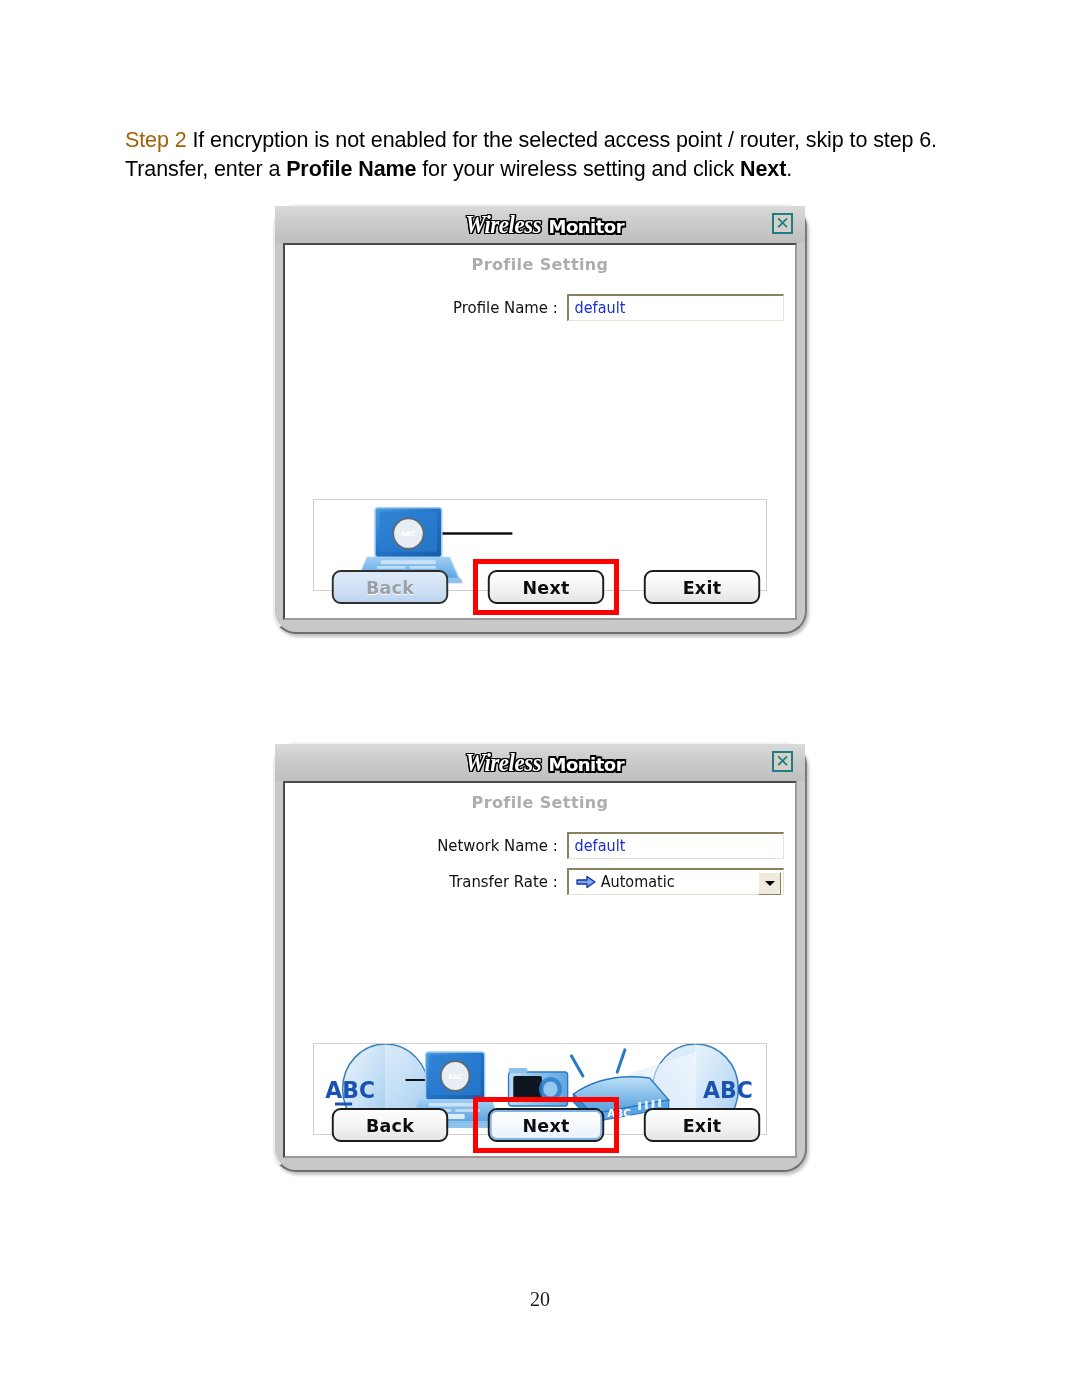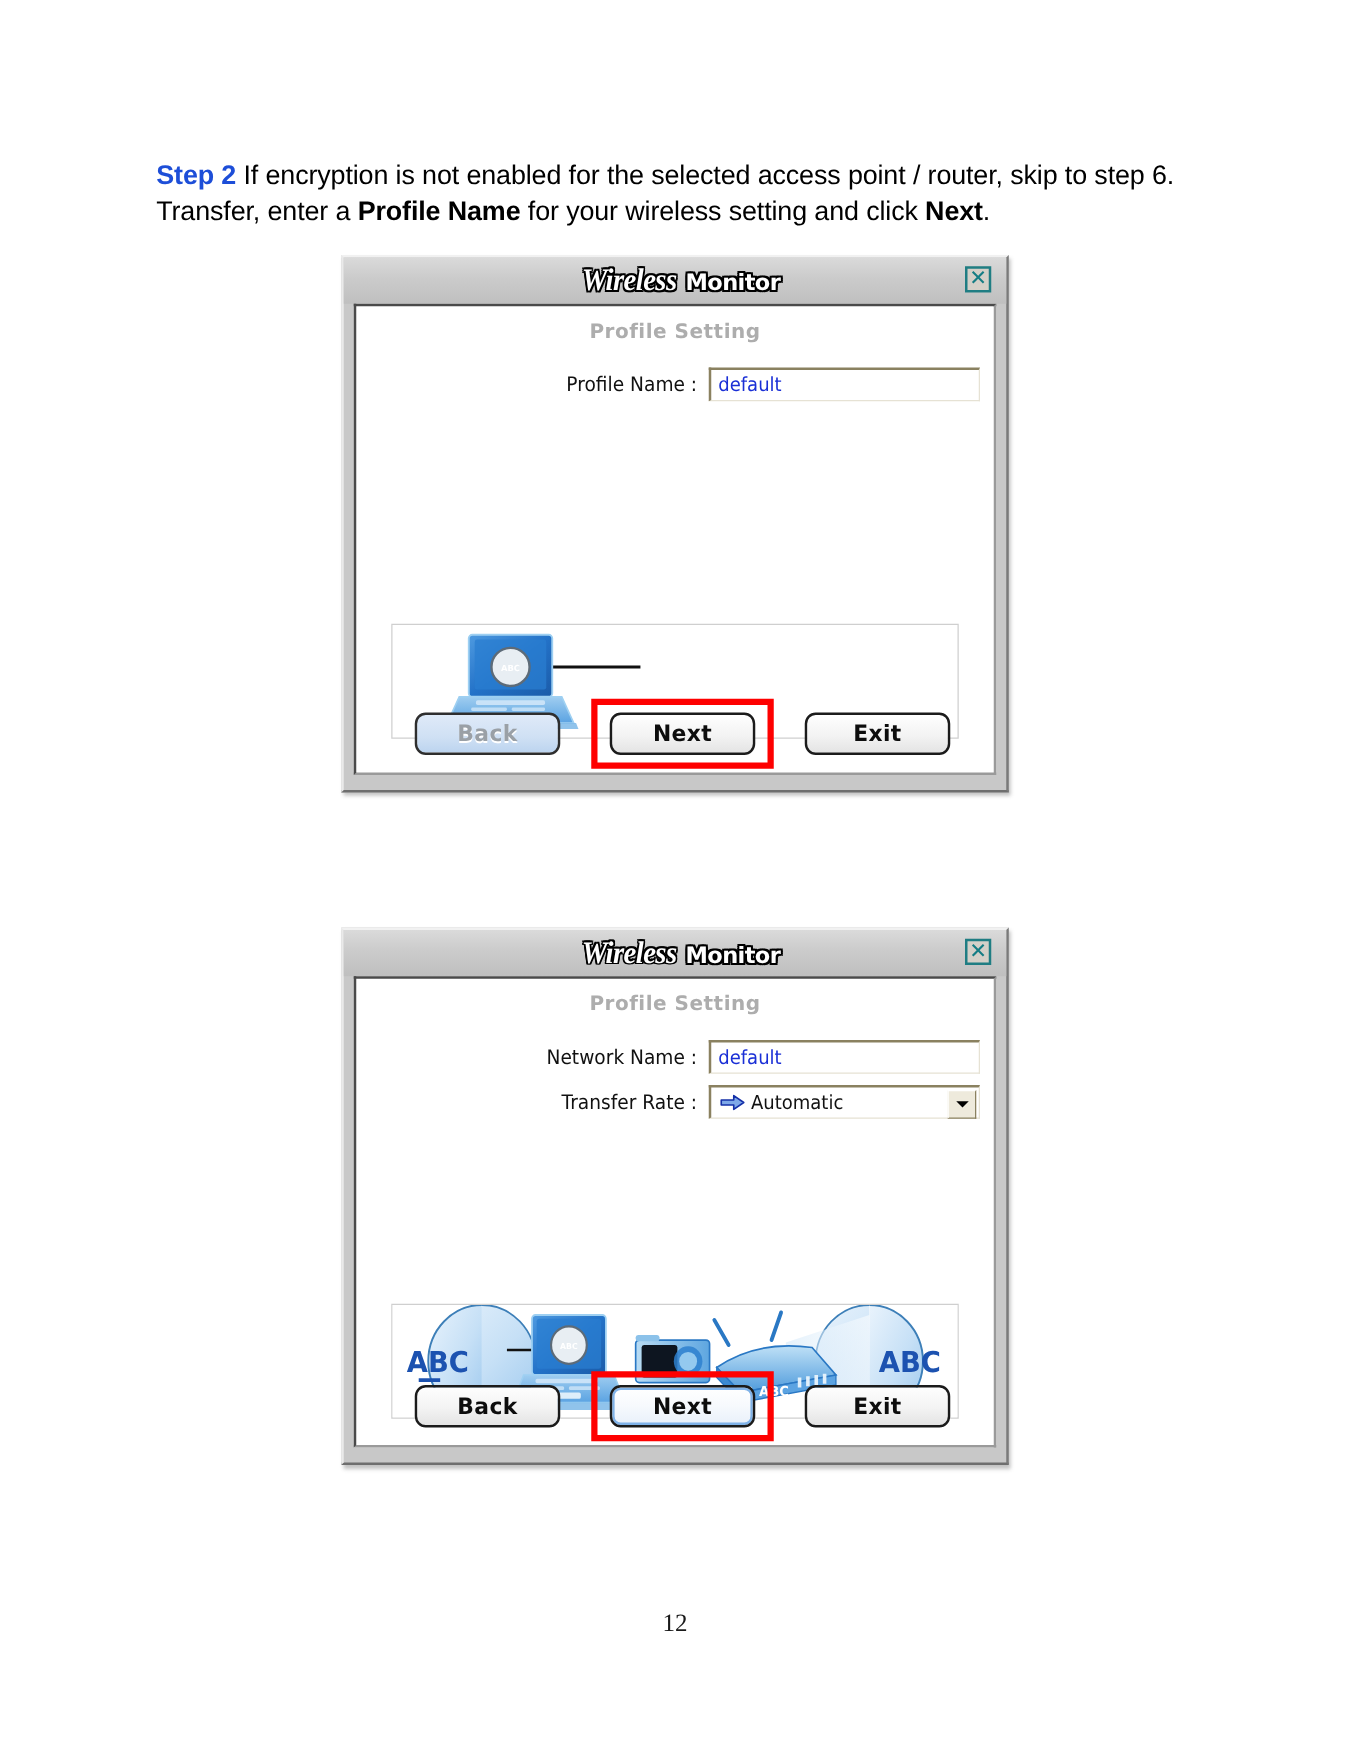"Step 2" .step-para .step-tag { color: #1d4ed8 -> #a16207; font-weight: bold -> normal }
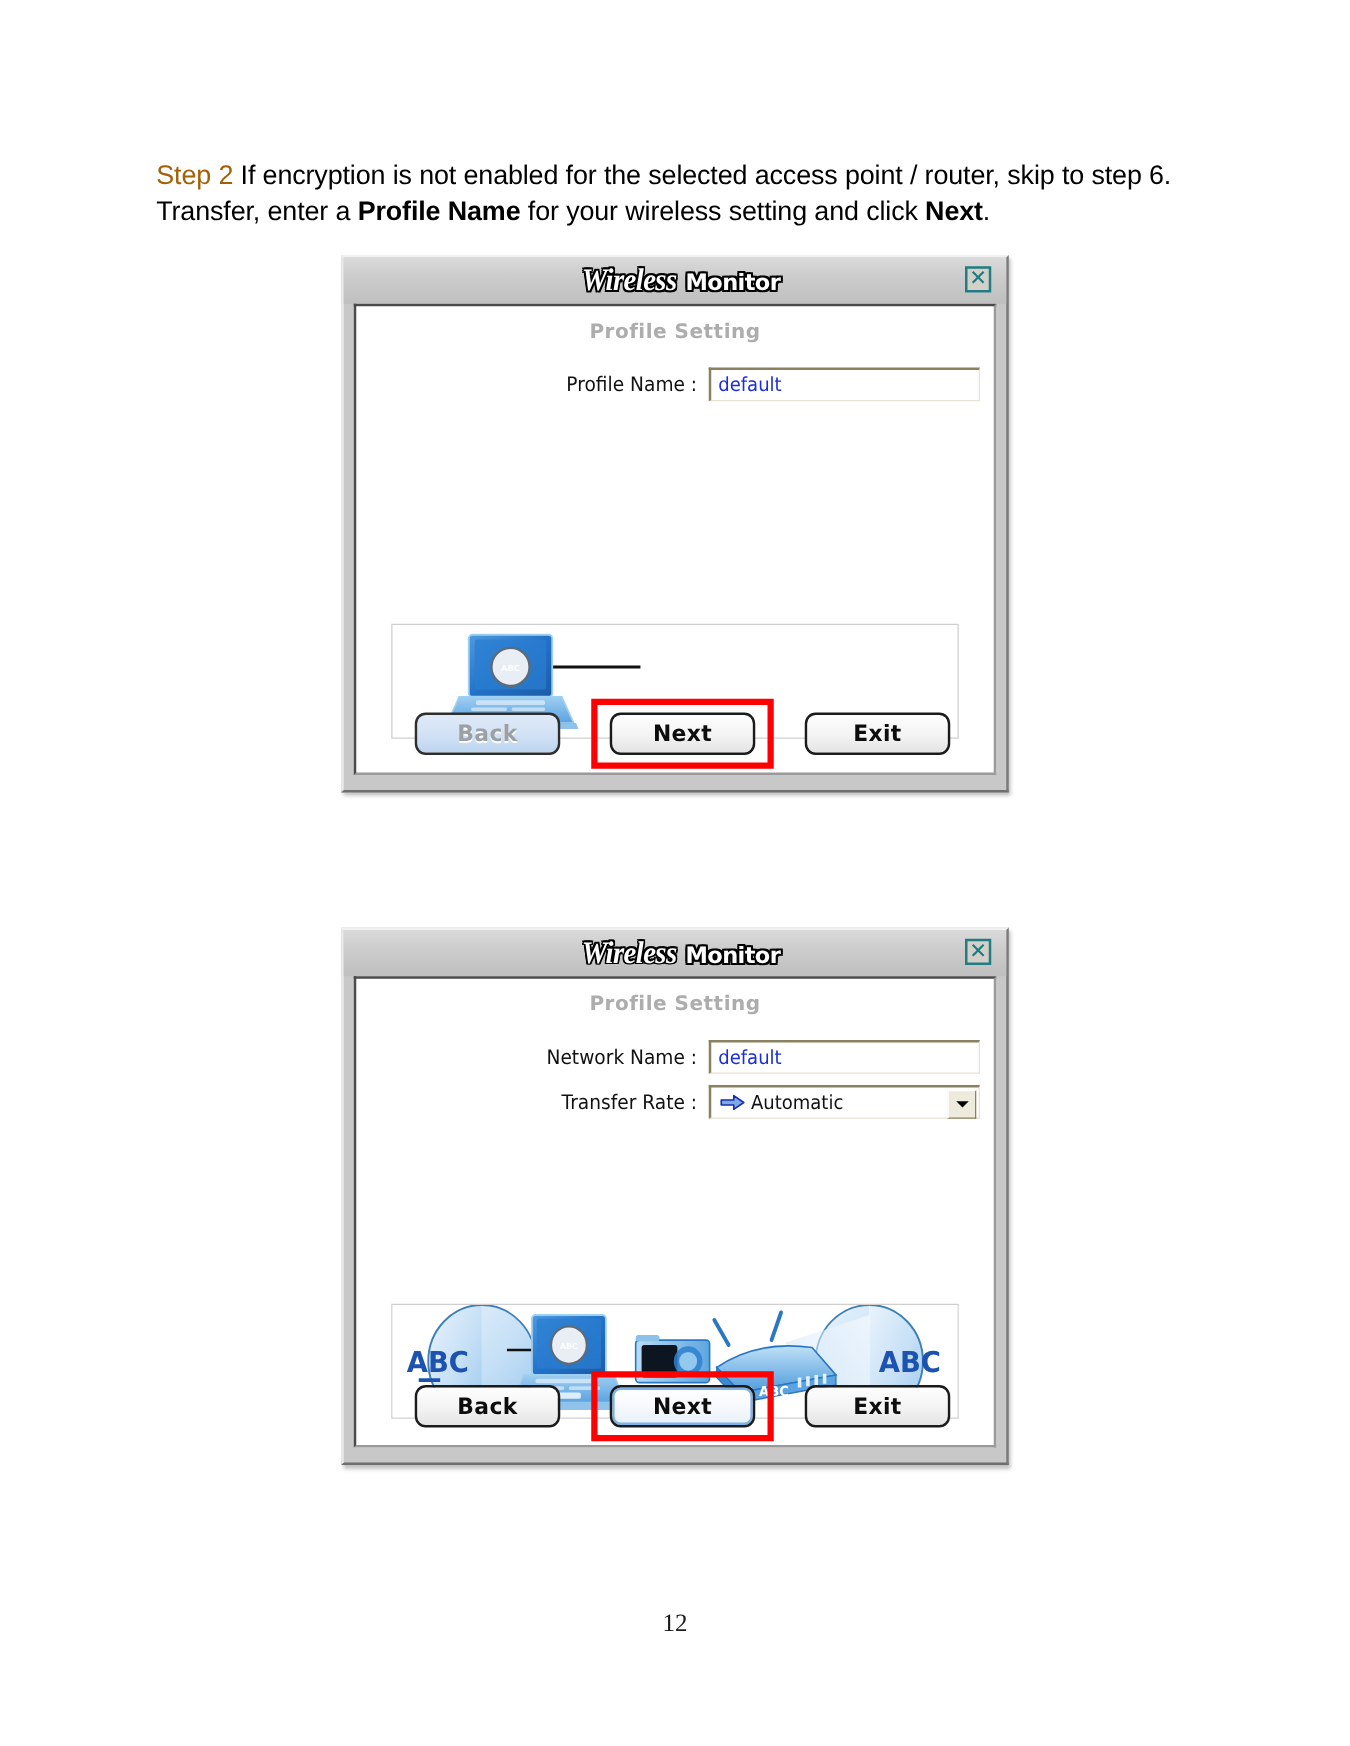"Wireless" .dialog { border-radius: none -> 23px }
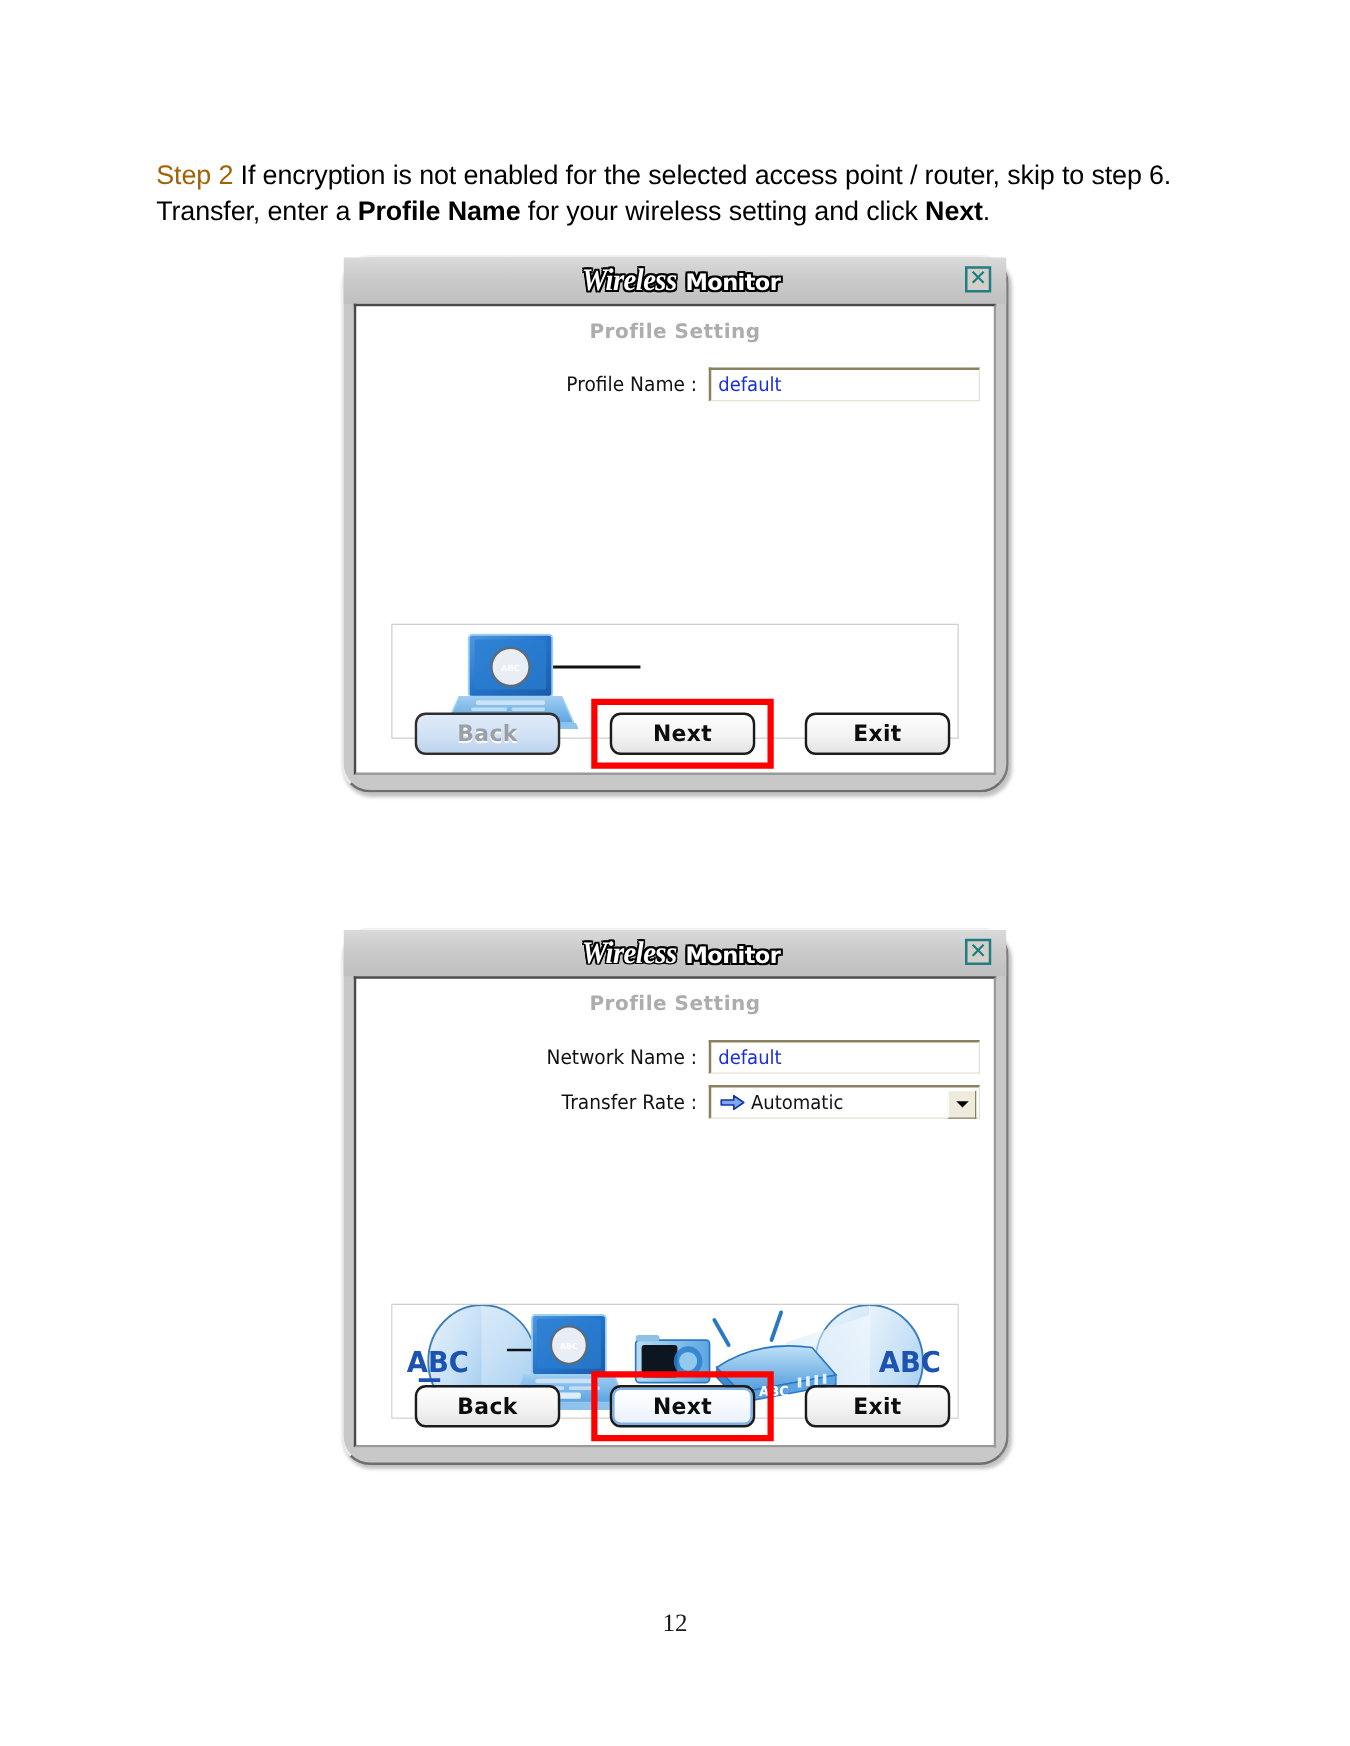"12" div.page-number { text: 12 -> 20 }
